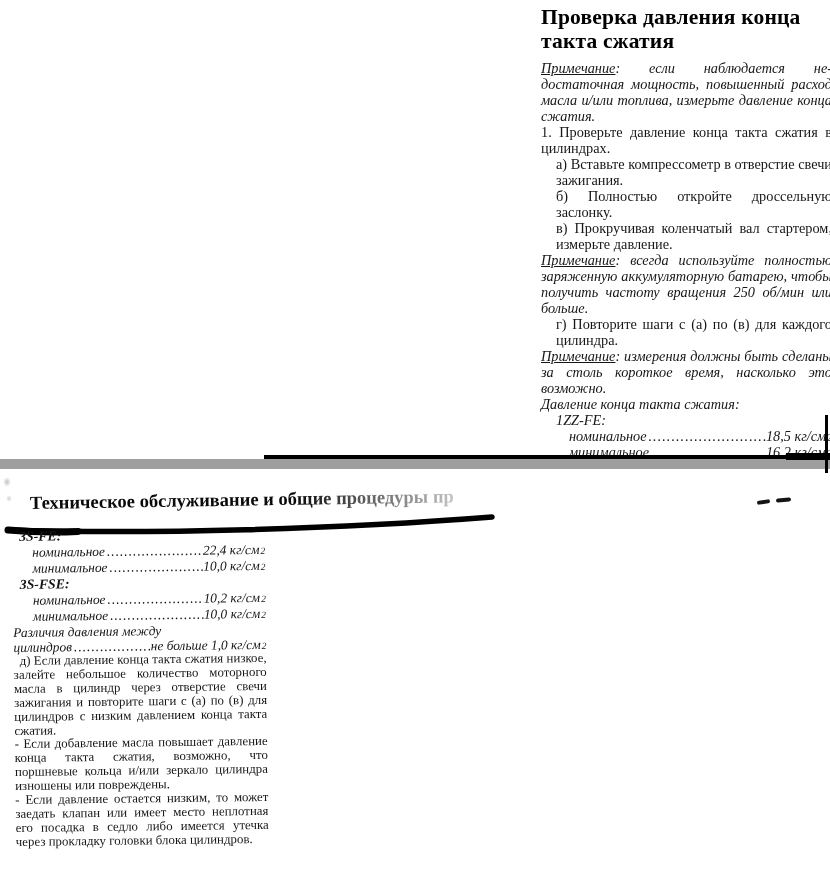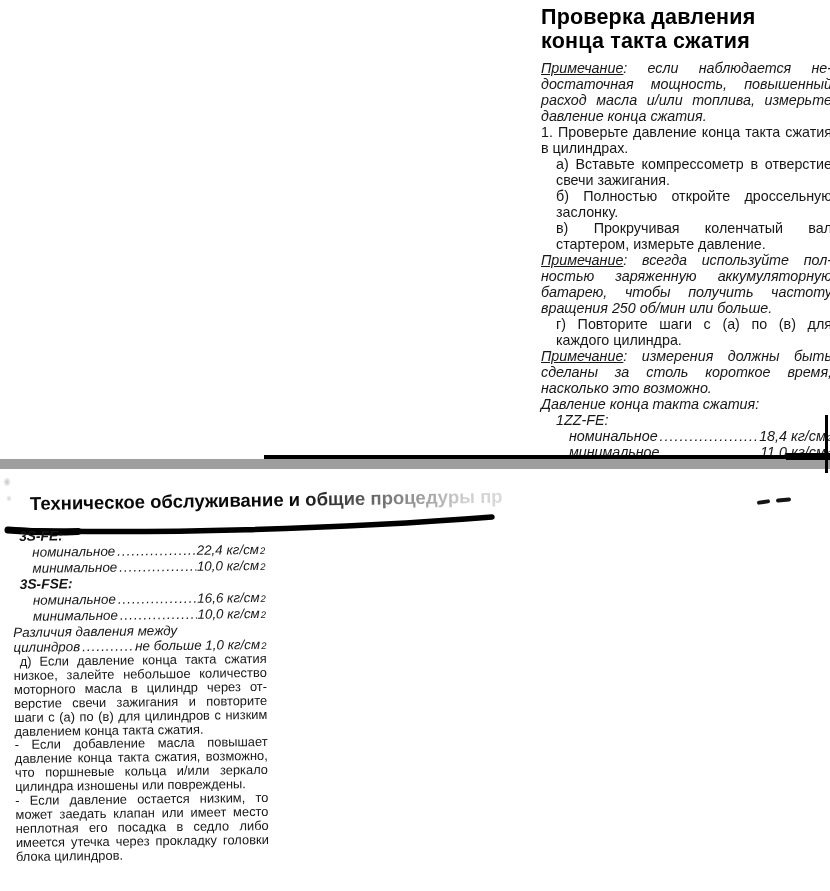"Проверка давления конца такта сжатия" .canvas { font-family: Liberation Sans, sans-serif -> Liberation Serif, serif }
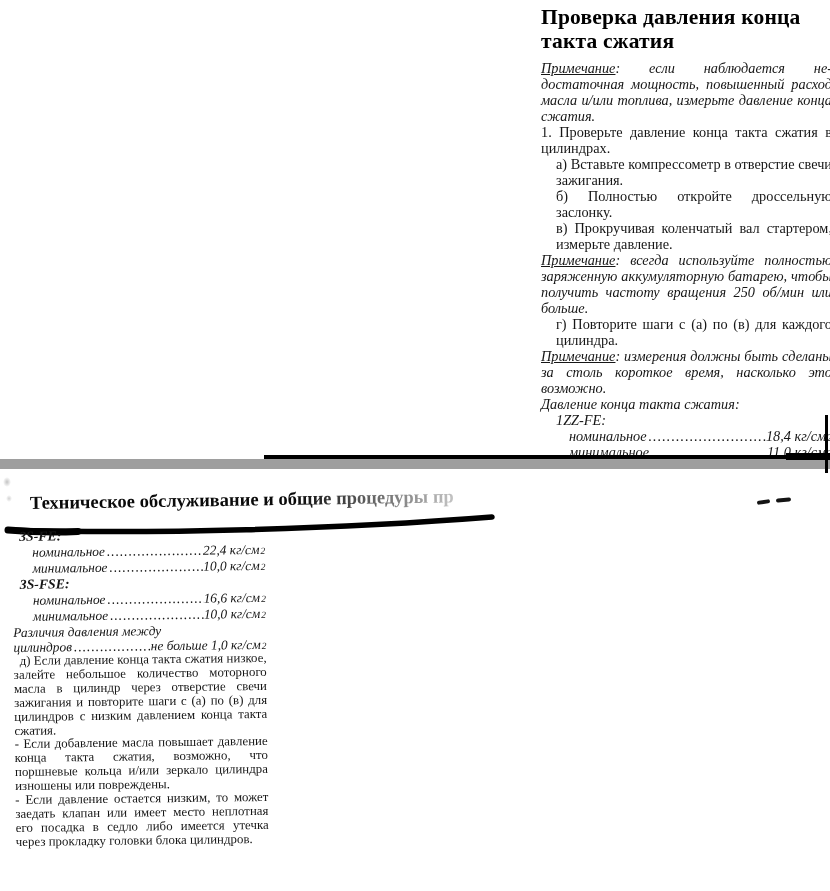"18,4 кг/см" span.spec-value { text: 18,4 -> 18,5 }
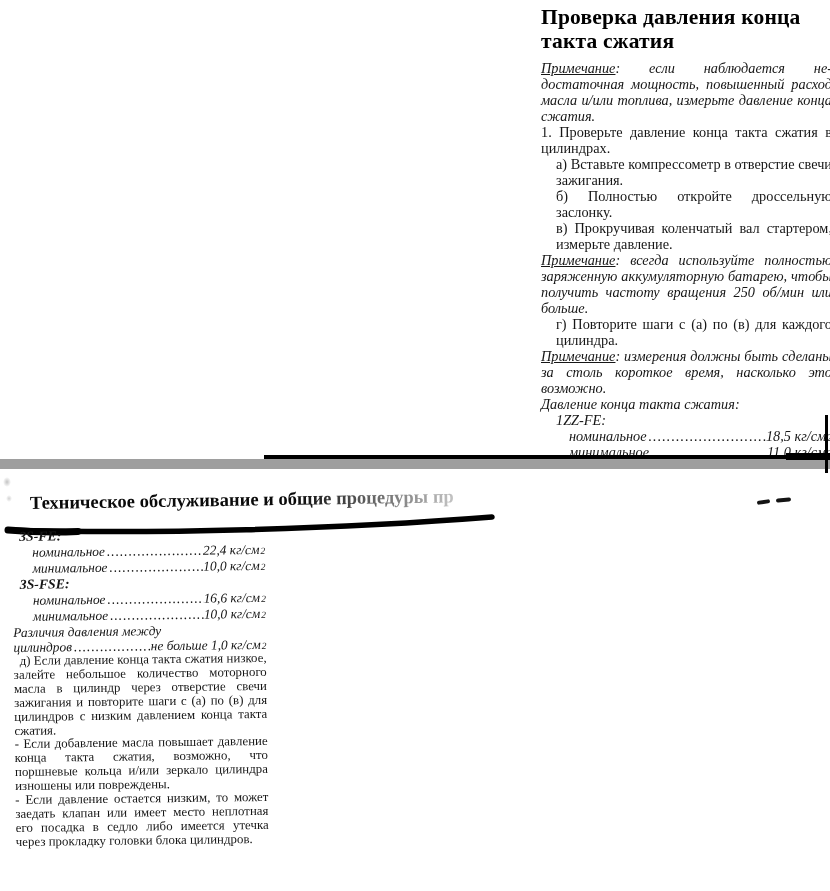"11,0 кг/см" span.spec-value { text: 11,0 -> 16,2 }
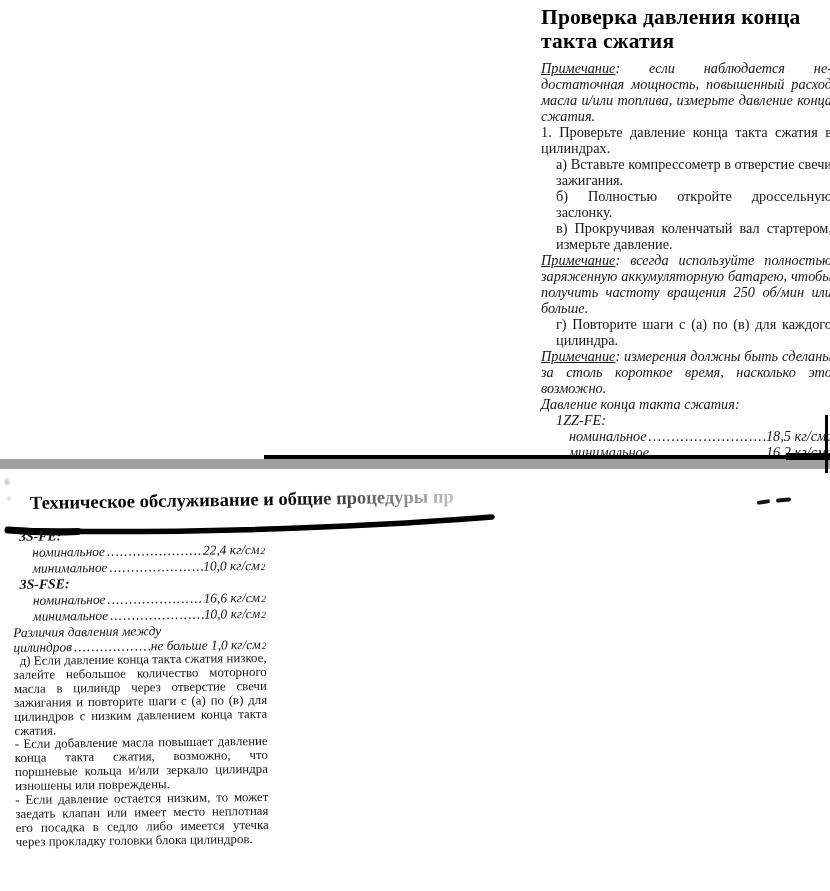"16,6 кг/см" span.spec-value { text: 16,6 -> 10,2 }
